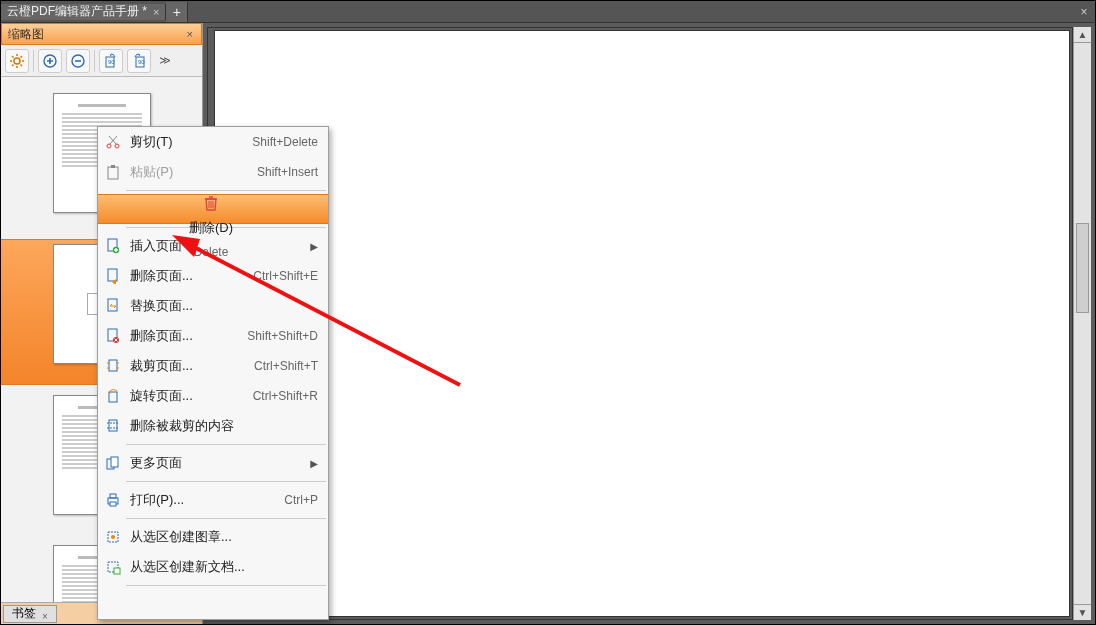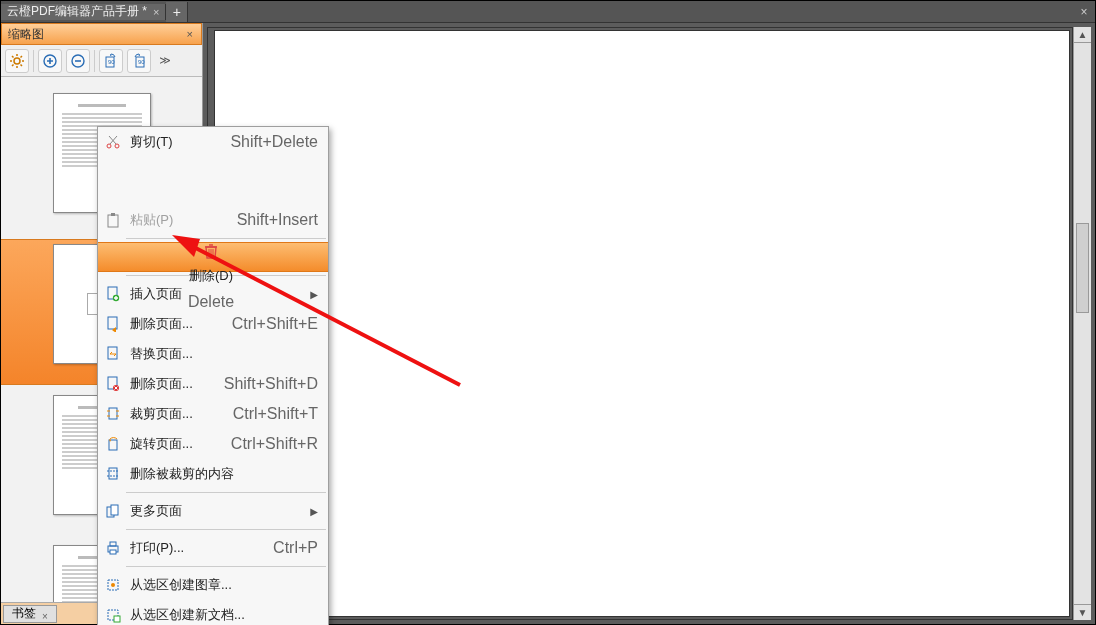"Shift+Delete" .ctx-item .sc { font-size: 16px -> 12px }
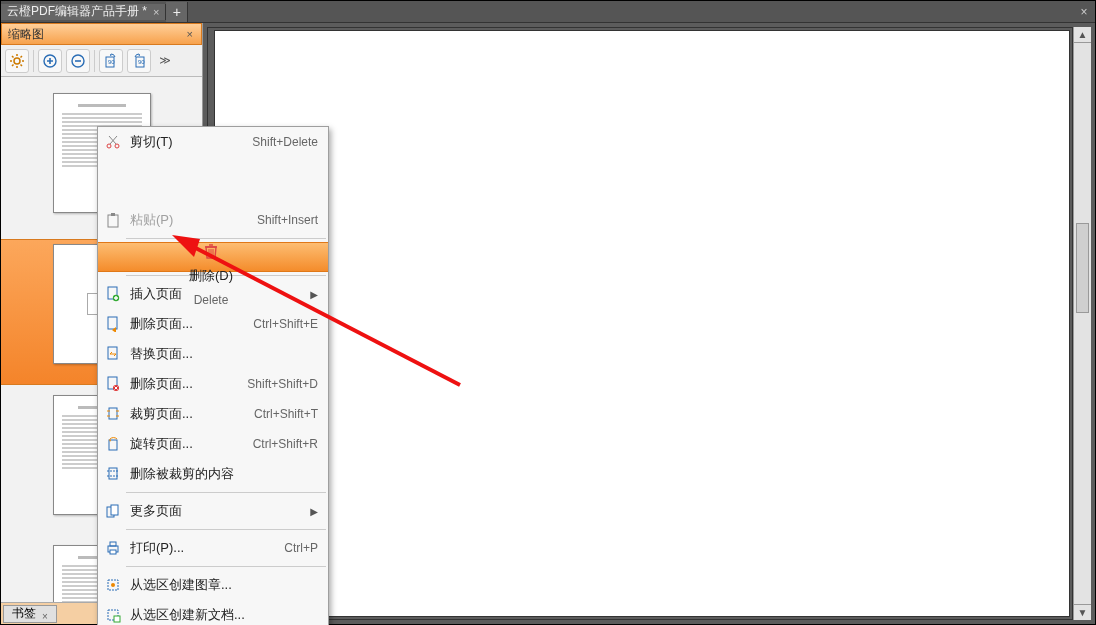"粘贴(P)" .ctx-item.disabled { margin-top: 48px -> none }
